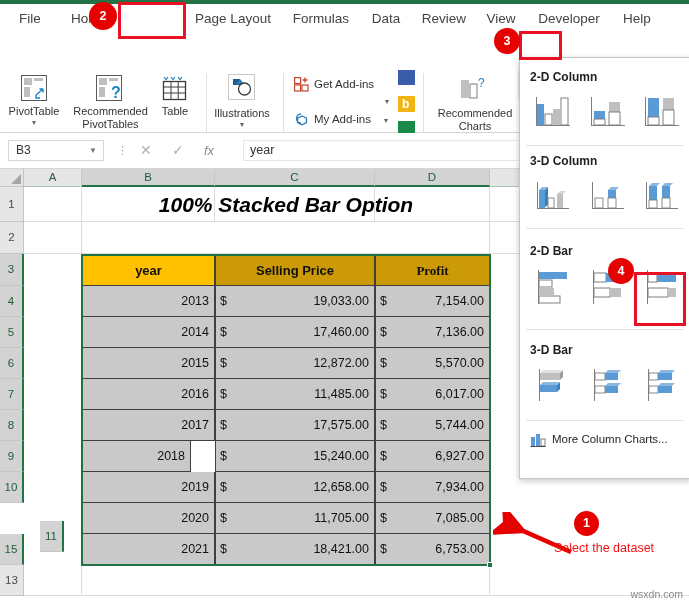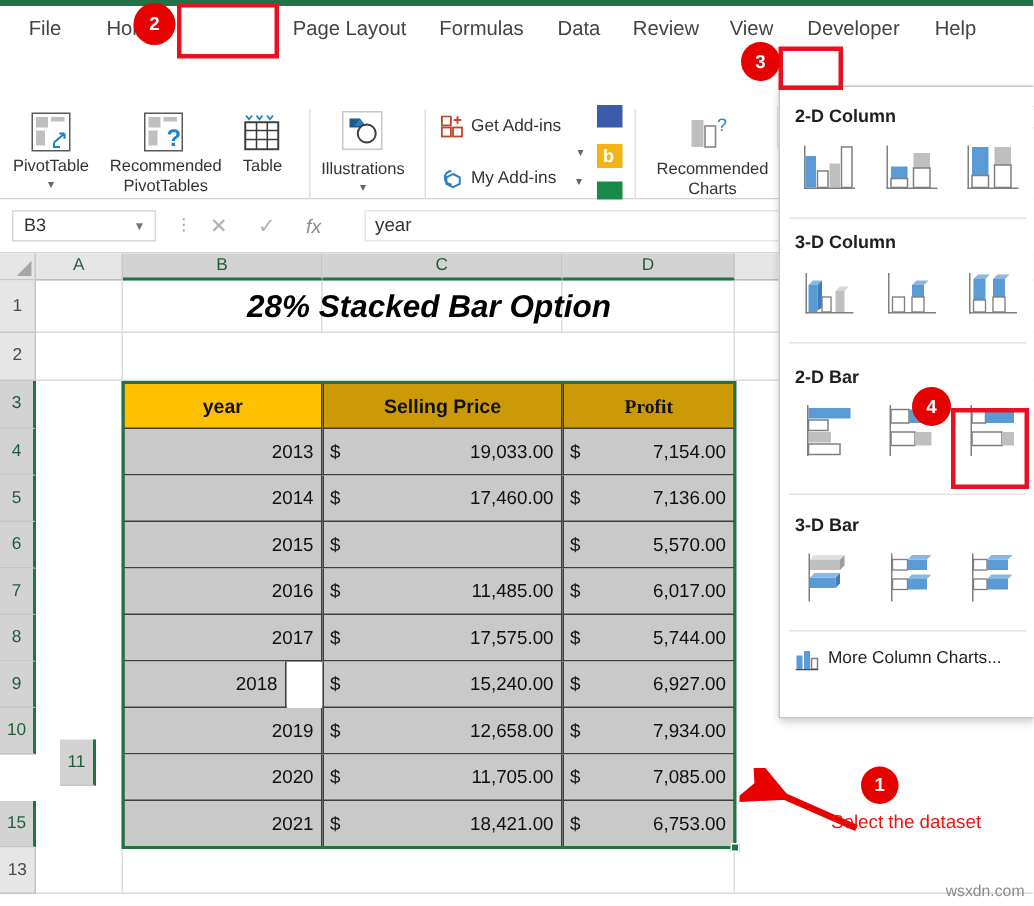"28% Stacked Bar Option" div.title-cell { text: 28% -> 100% }
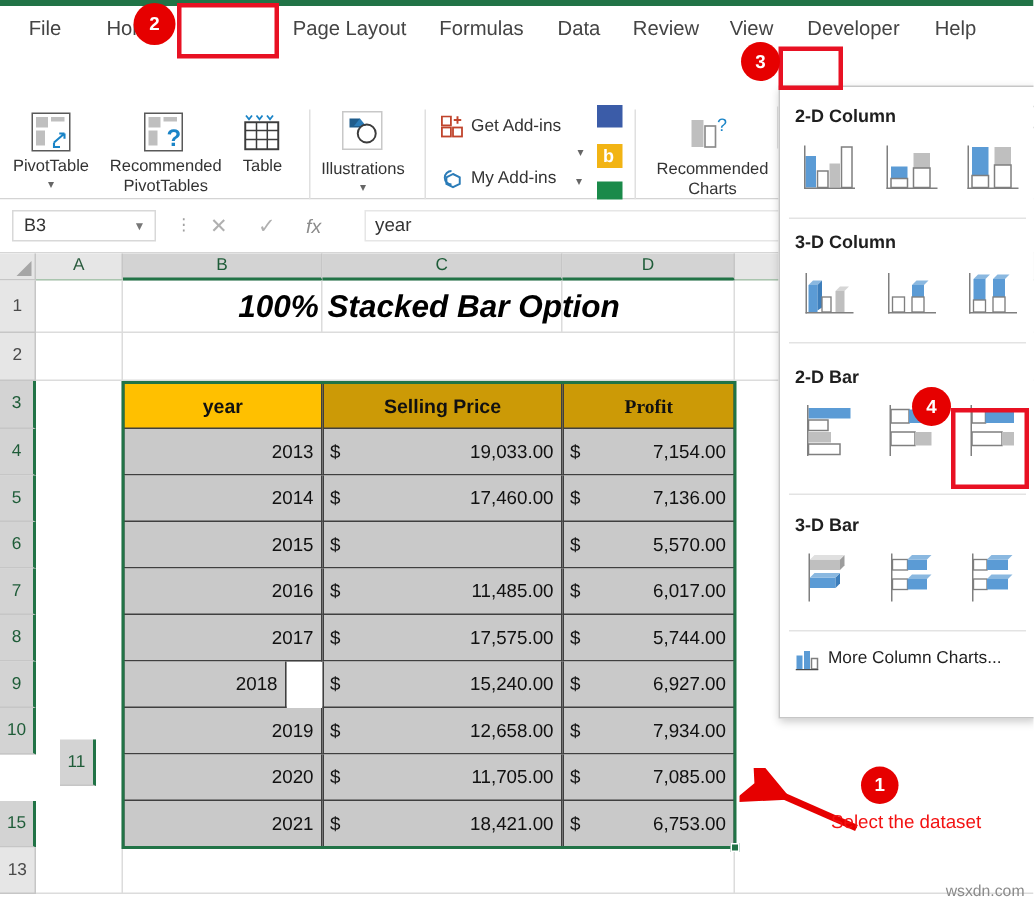"12,872.00" span.num { html: none -> <span>12,872.00</span> }
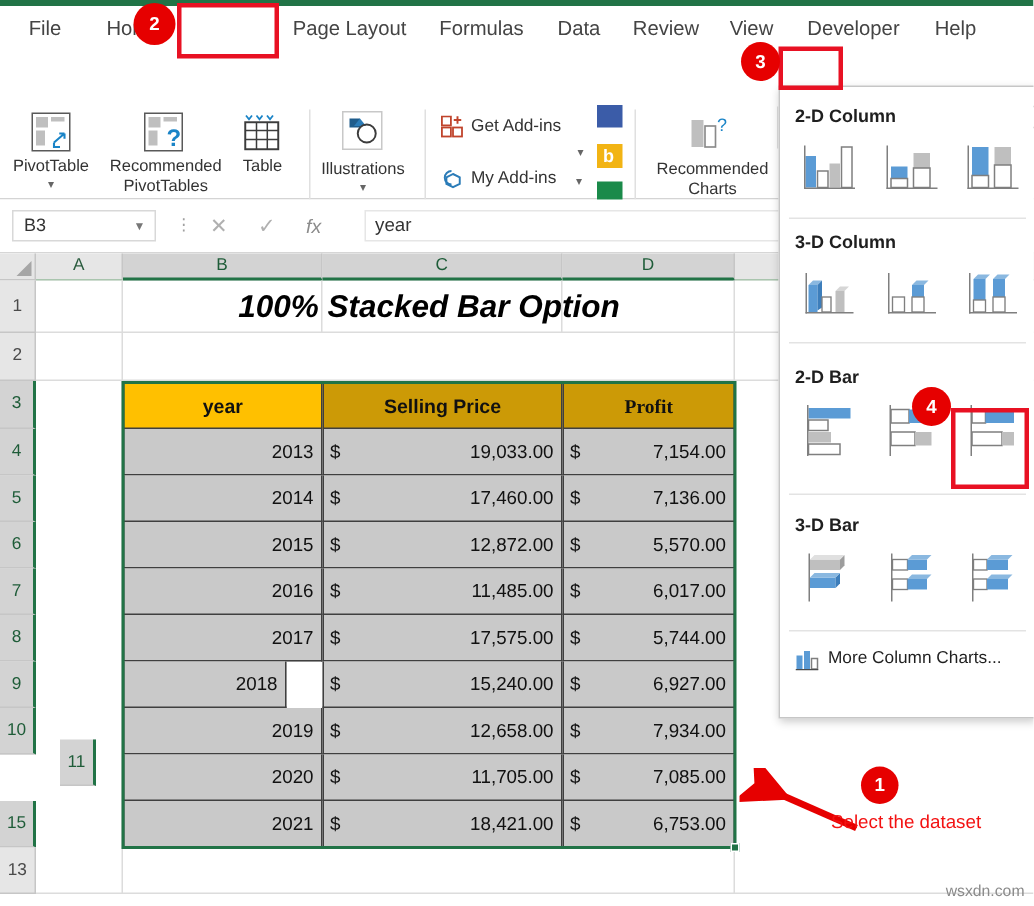"11" div.rowhdr { top: 324px -> 352px }
